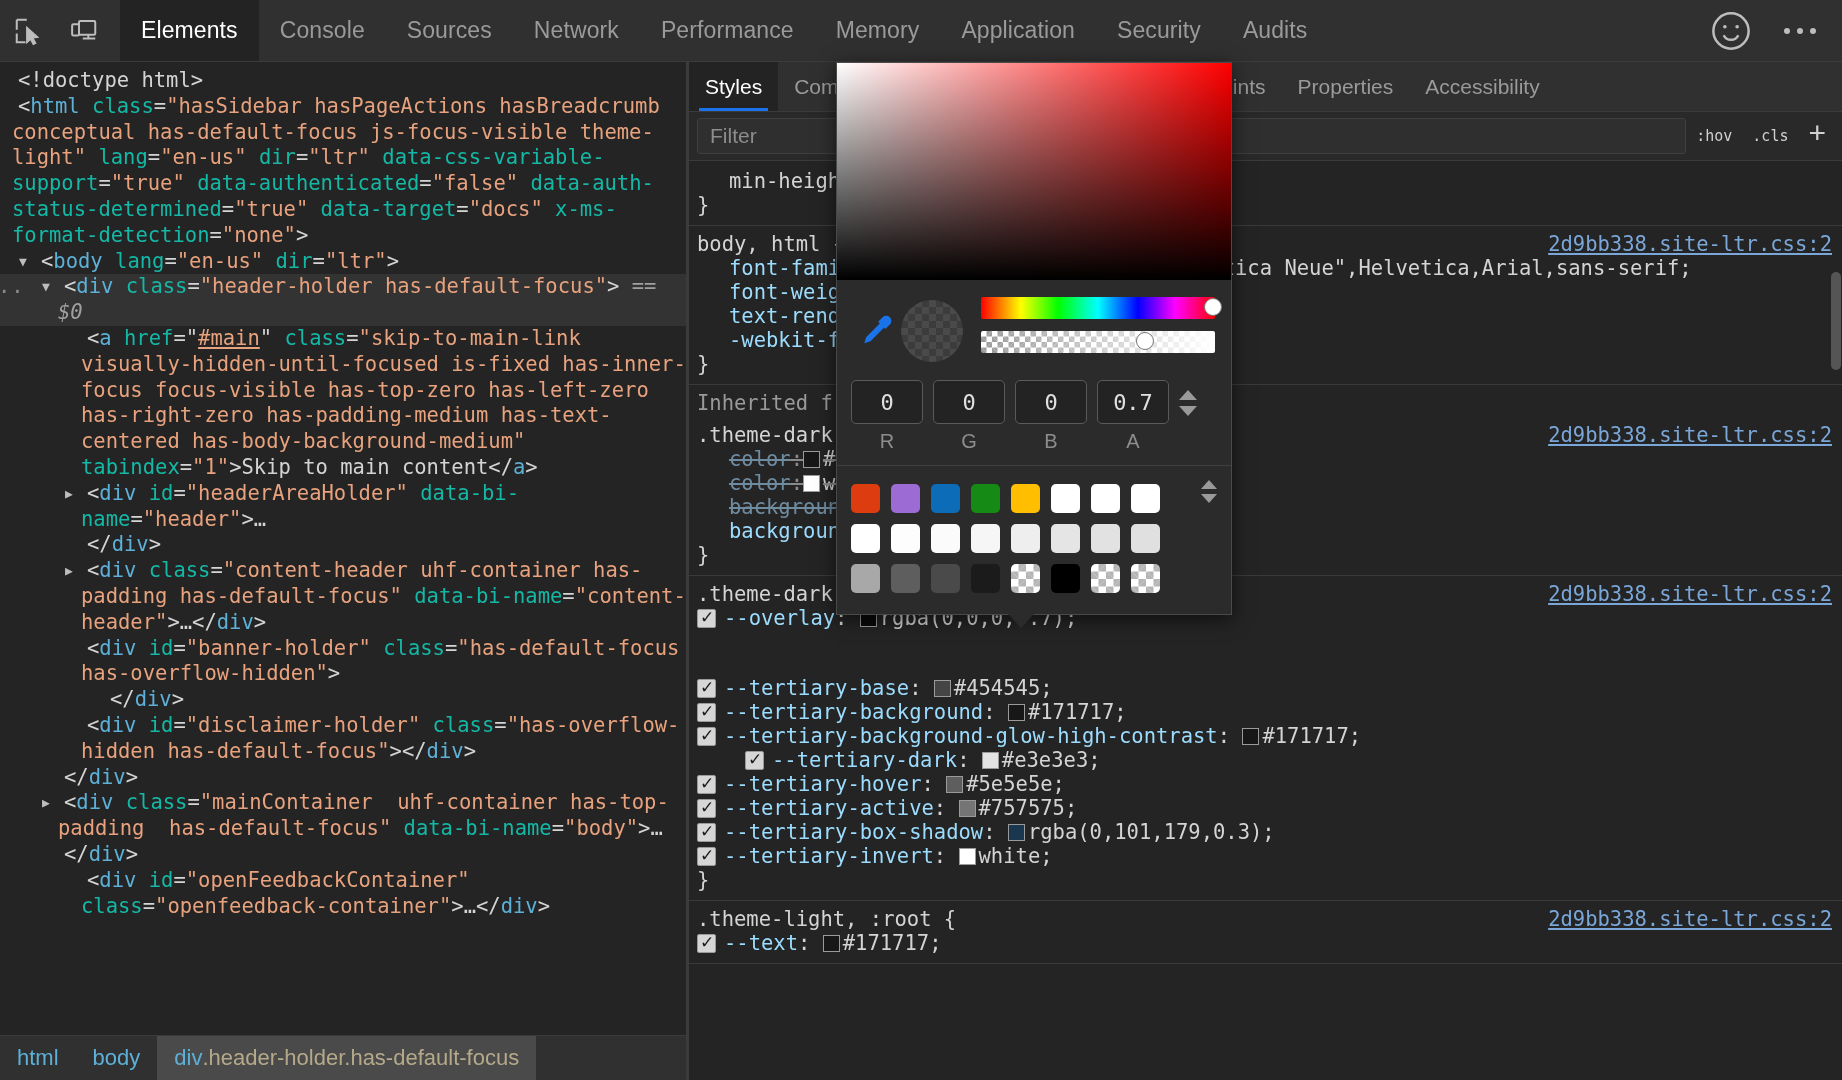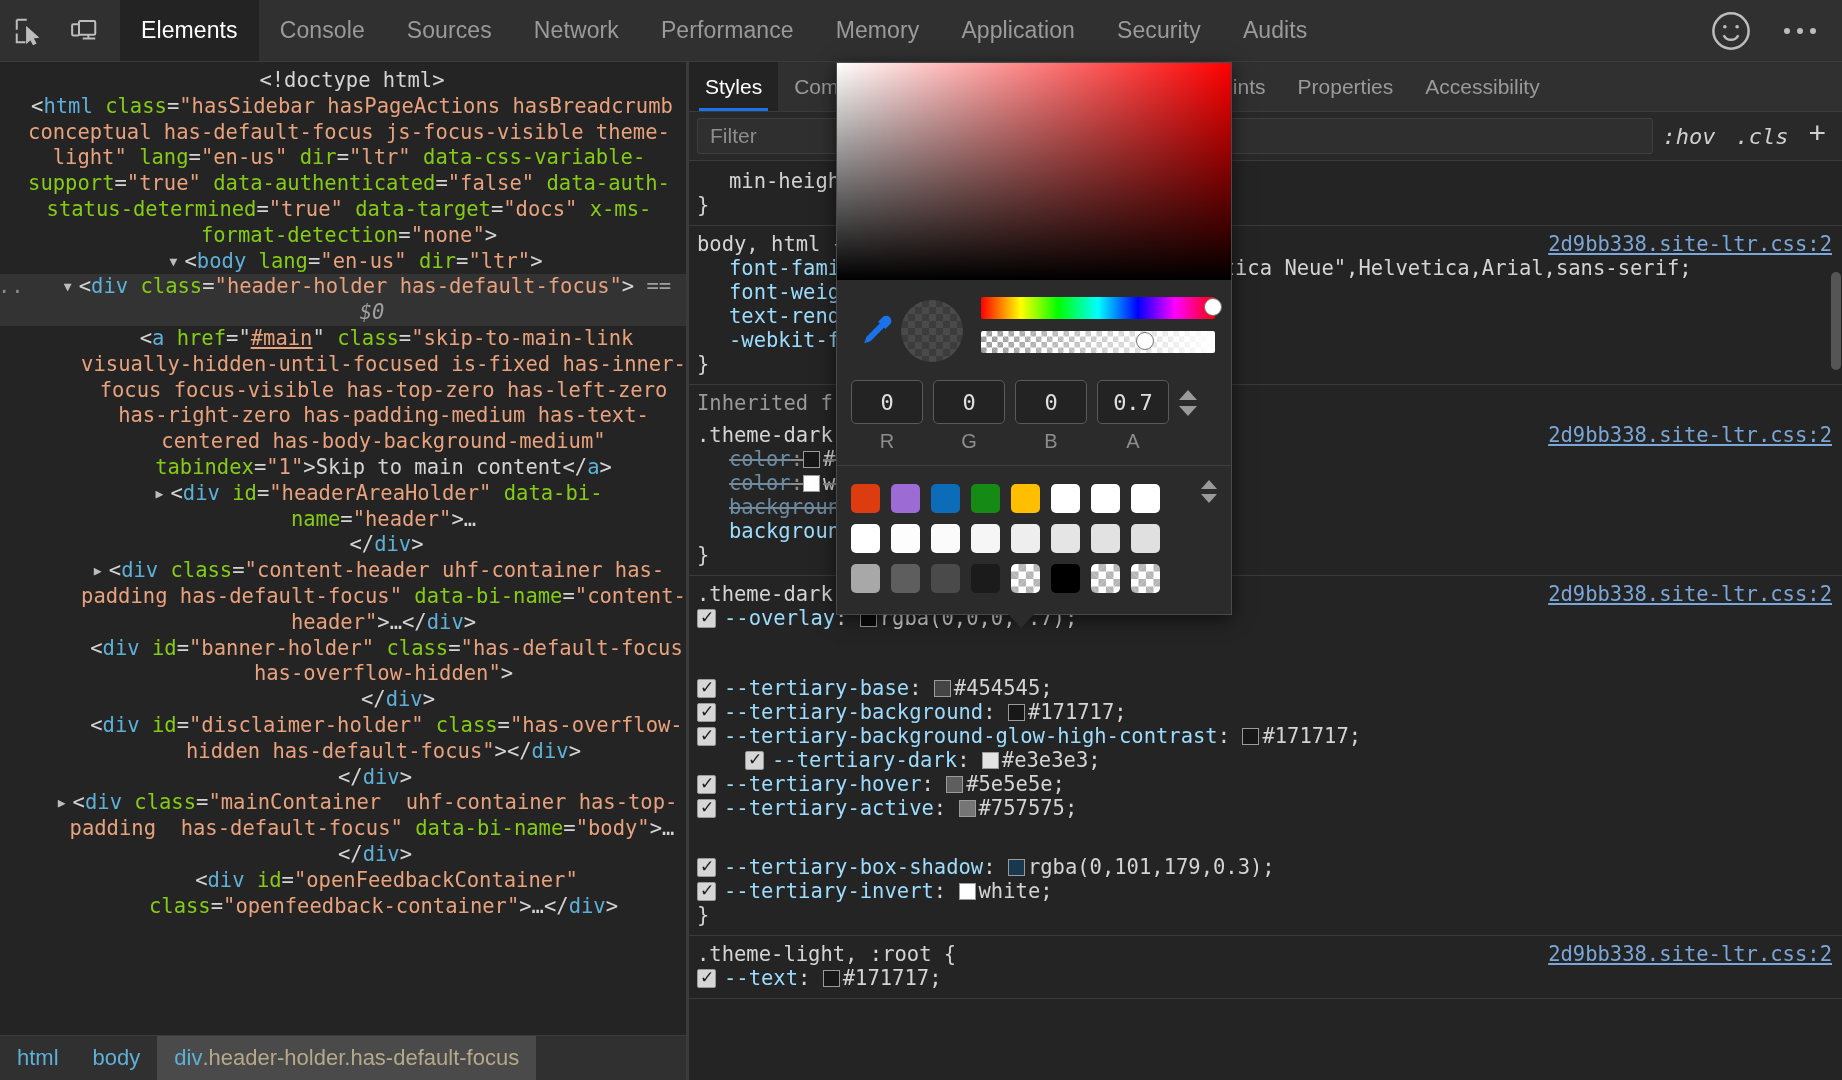"<!doctype html>" #domtree { text-align: center -> none }
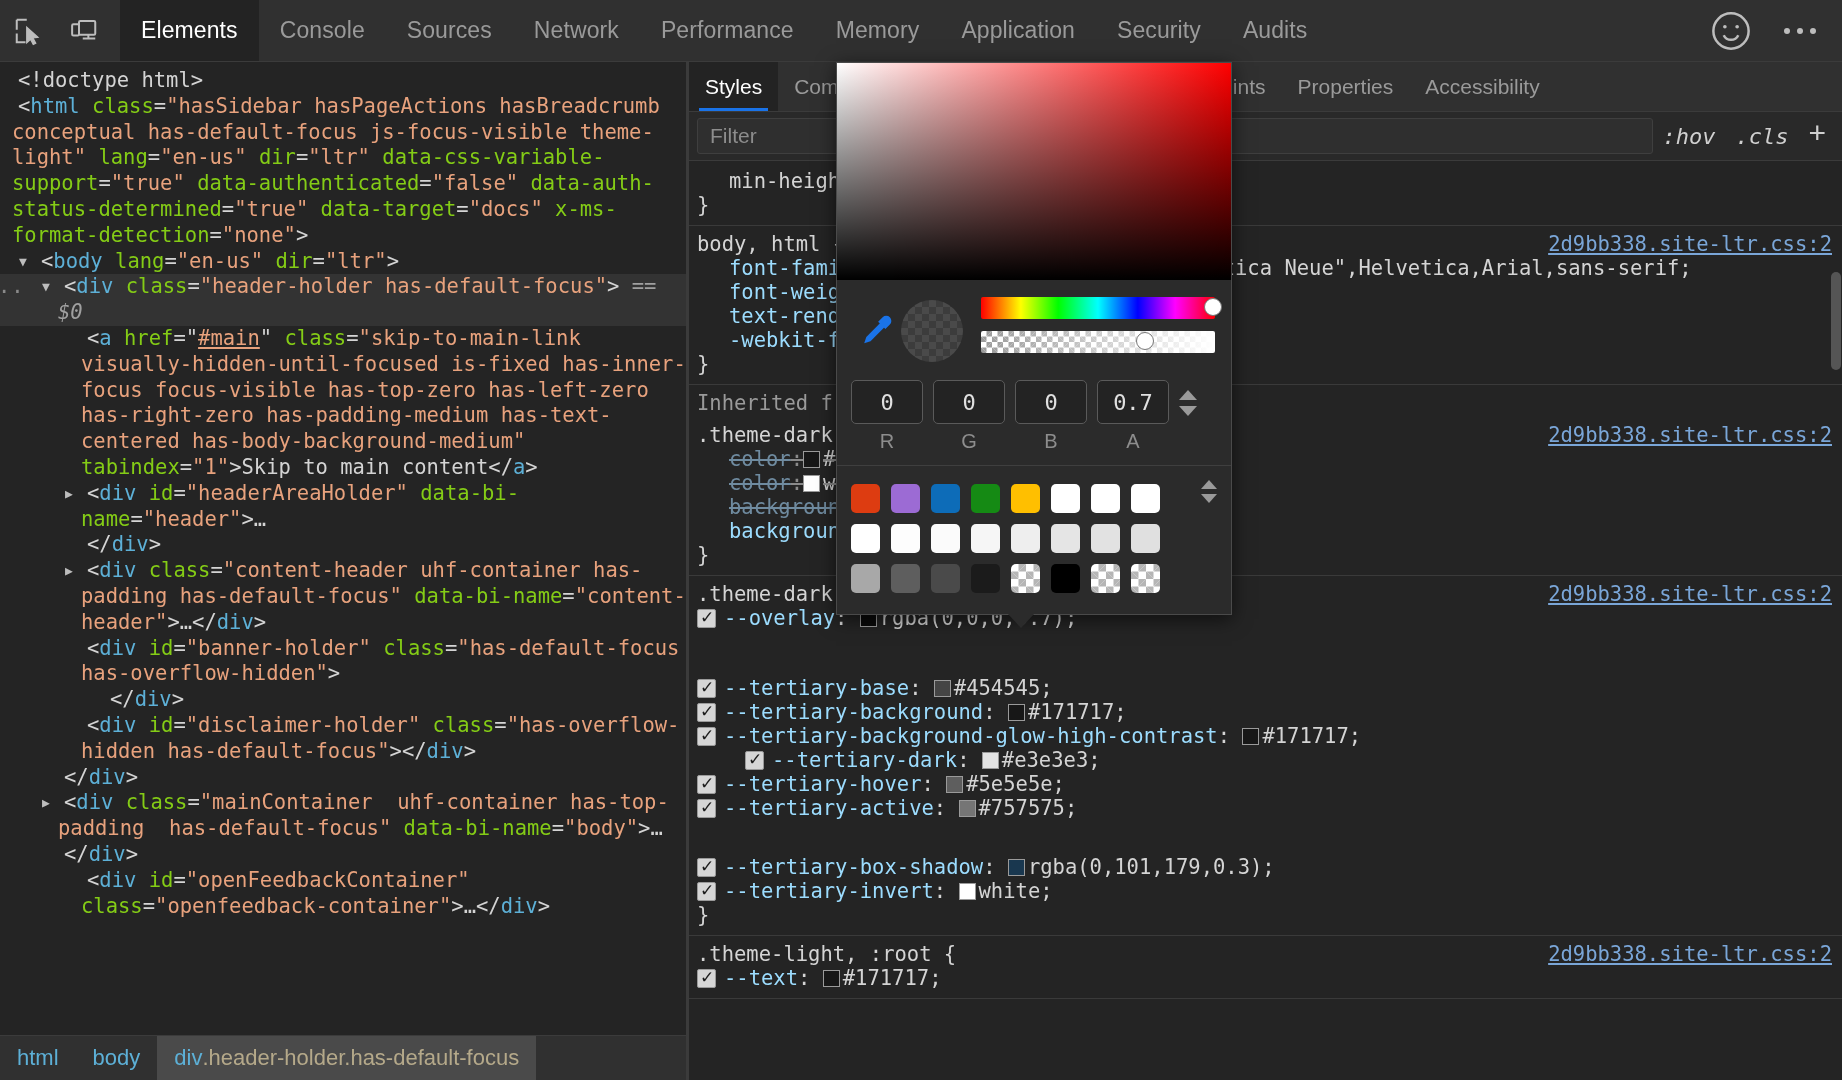"class" .attrname { color: #84cc16 -> #14b8a6 }
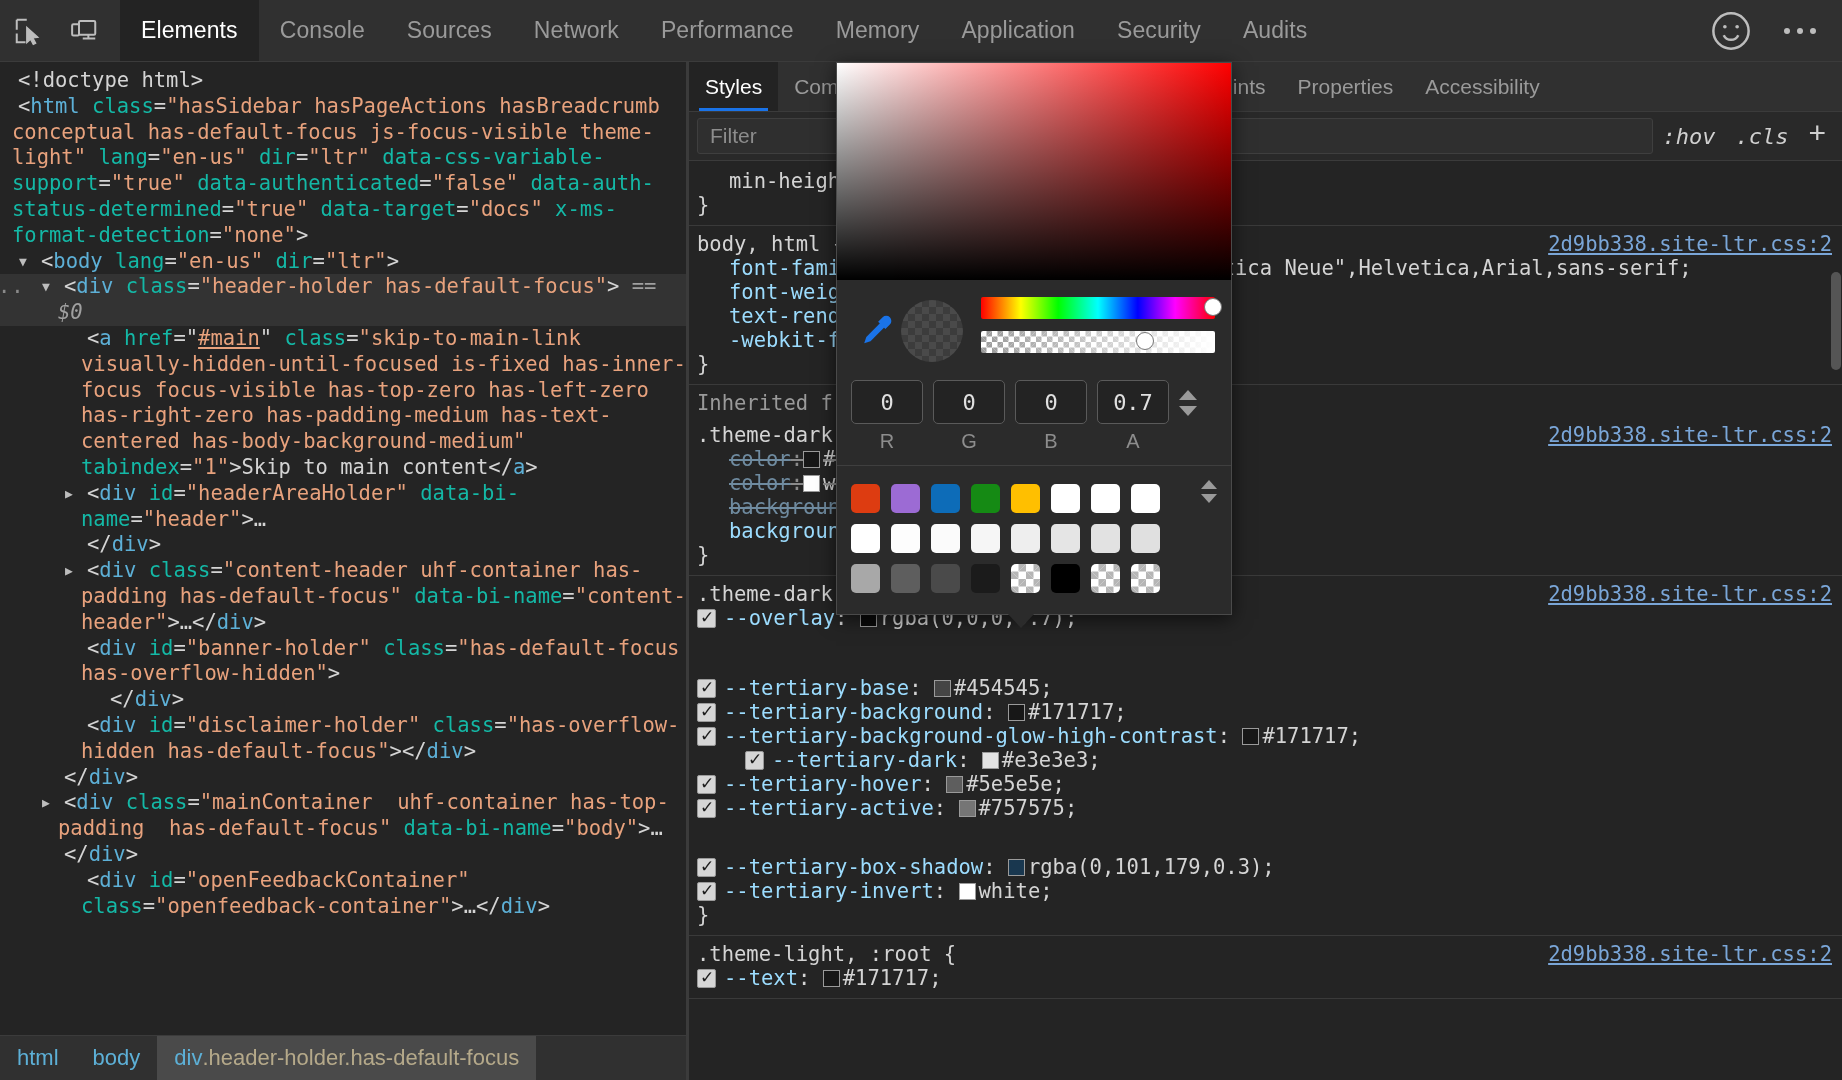":hov" .frbtn { font-size: 22px -> 15px; font-style: italic -> none }
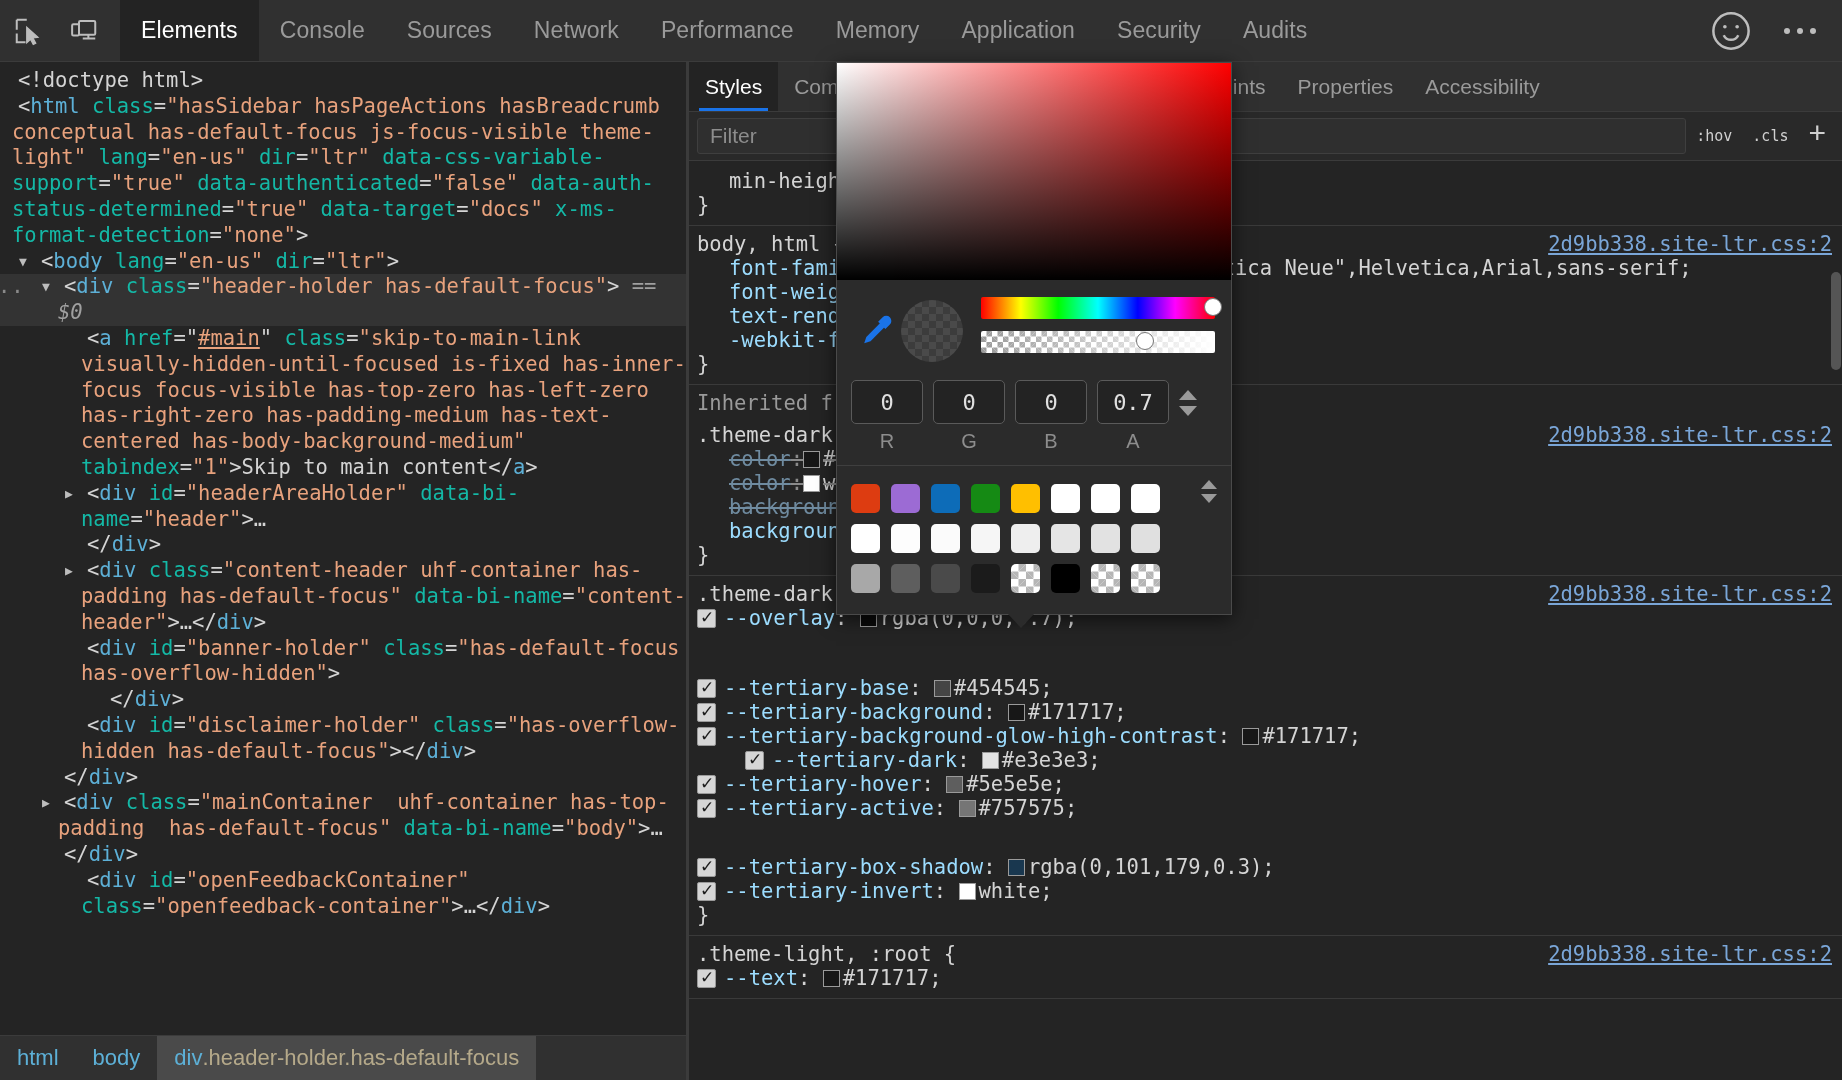"--tertiary-box-shadow:" div.cssline { margin-top: 35px -> none }
